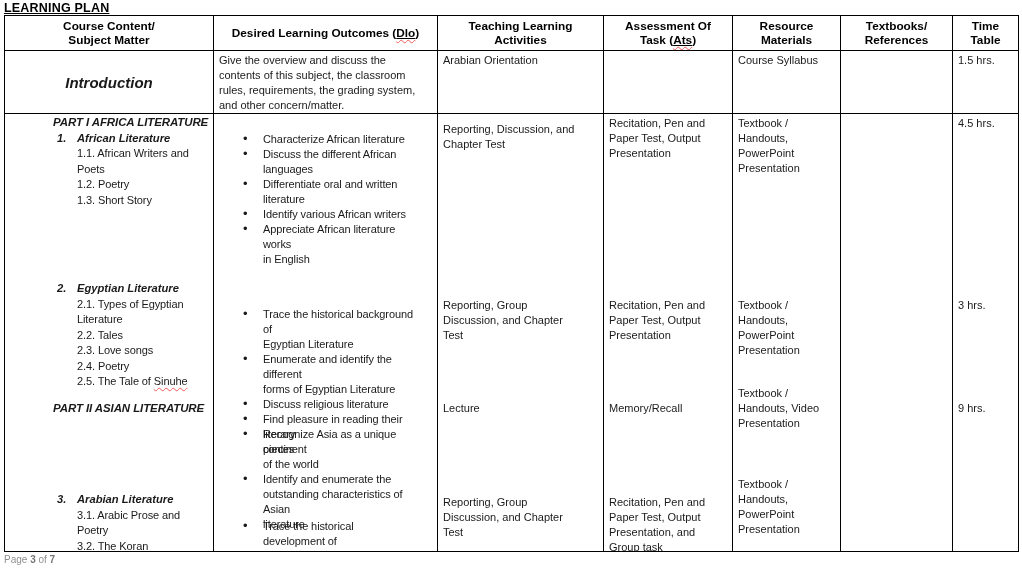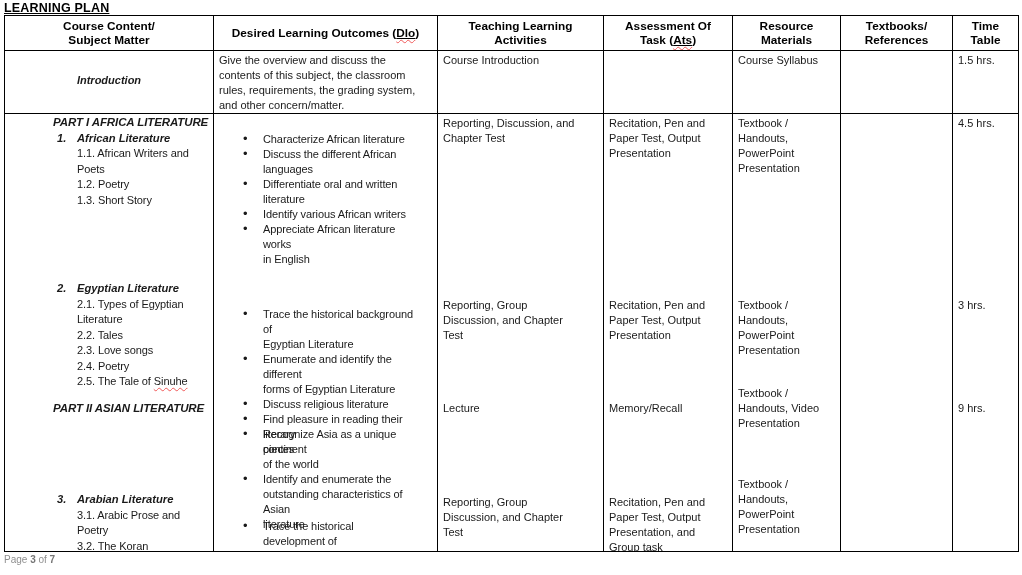"Course Introduction" div.cell-text { text: Course Introduction -> Arabian Orientation }
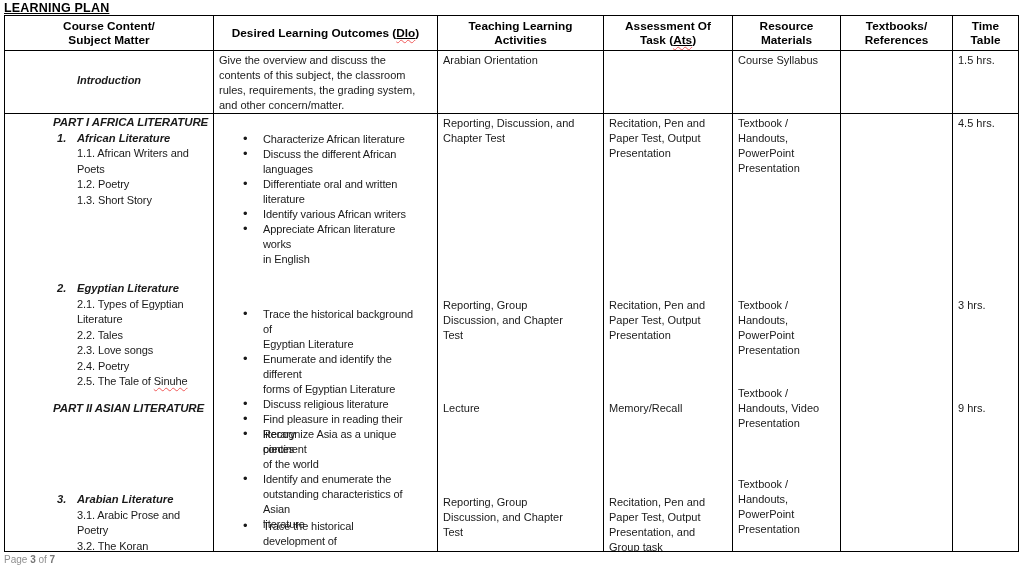"Introduction" .intro-cc { font-size: 11px -> 15px }
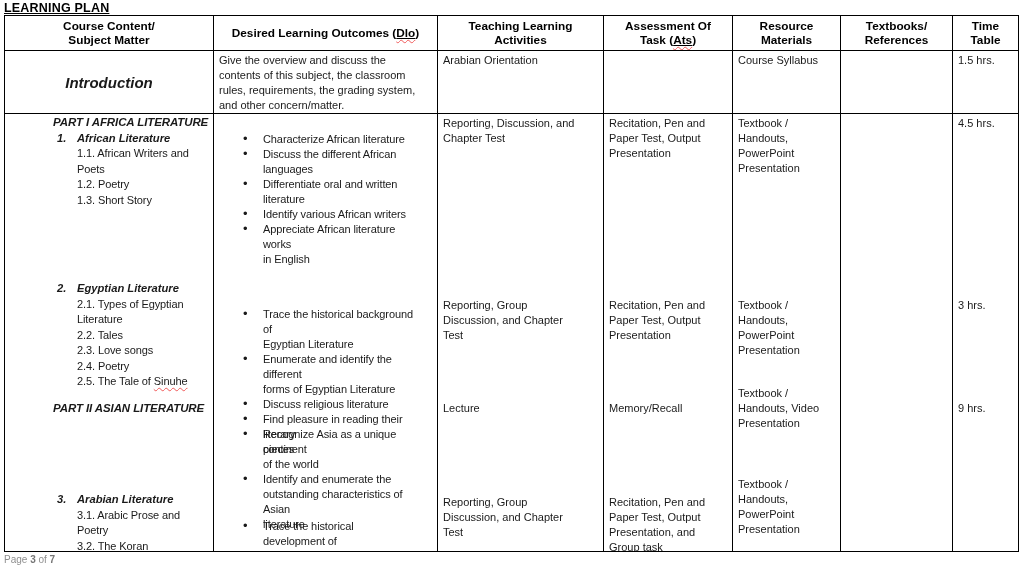"Reporting, Discussion, and" div.blk { top: 2px -> 8px }
